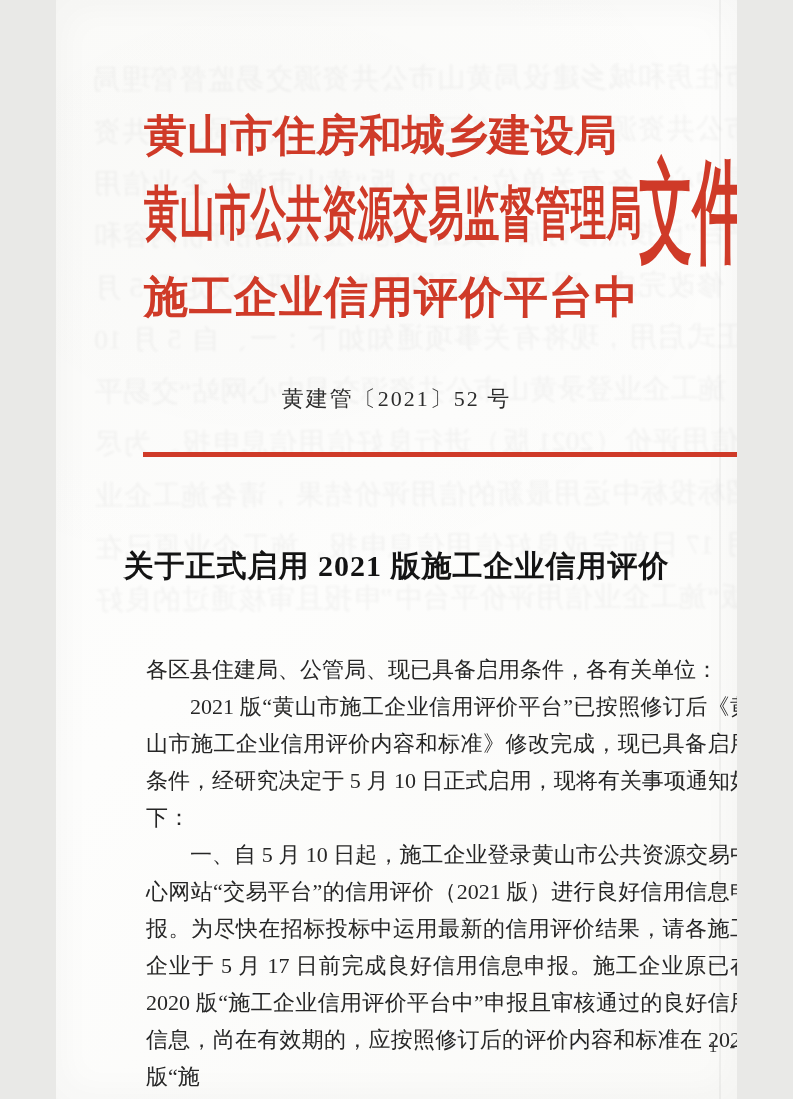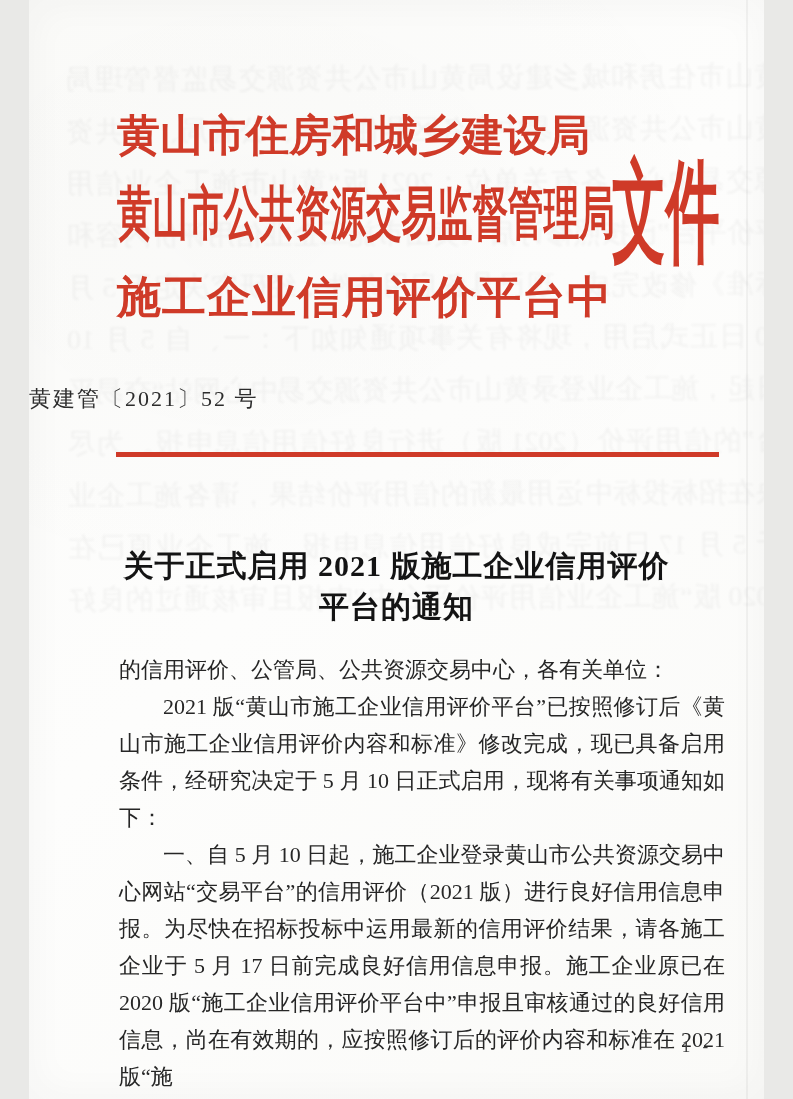"黄山市住房和城乡建设局" .page { width: 735px -> 681px }
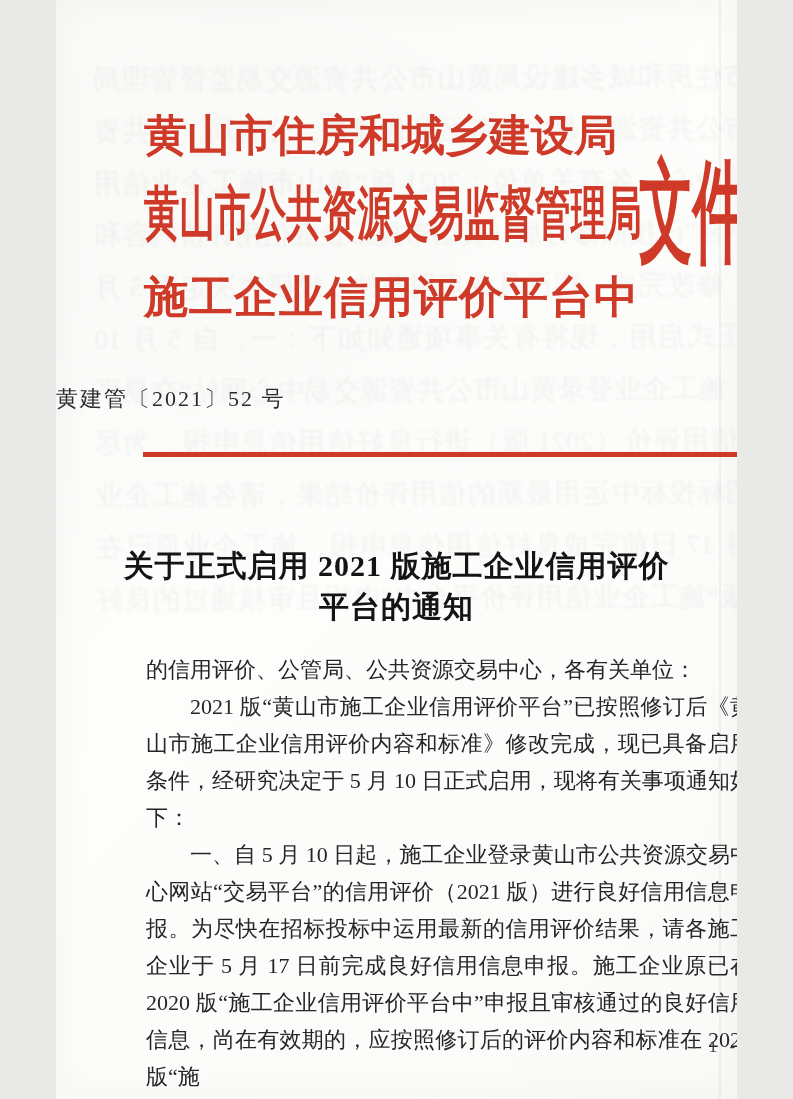"黄建管〔2021〕52 号" .doc-number { text-align: left -> center }
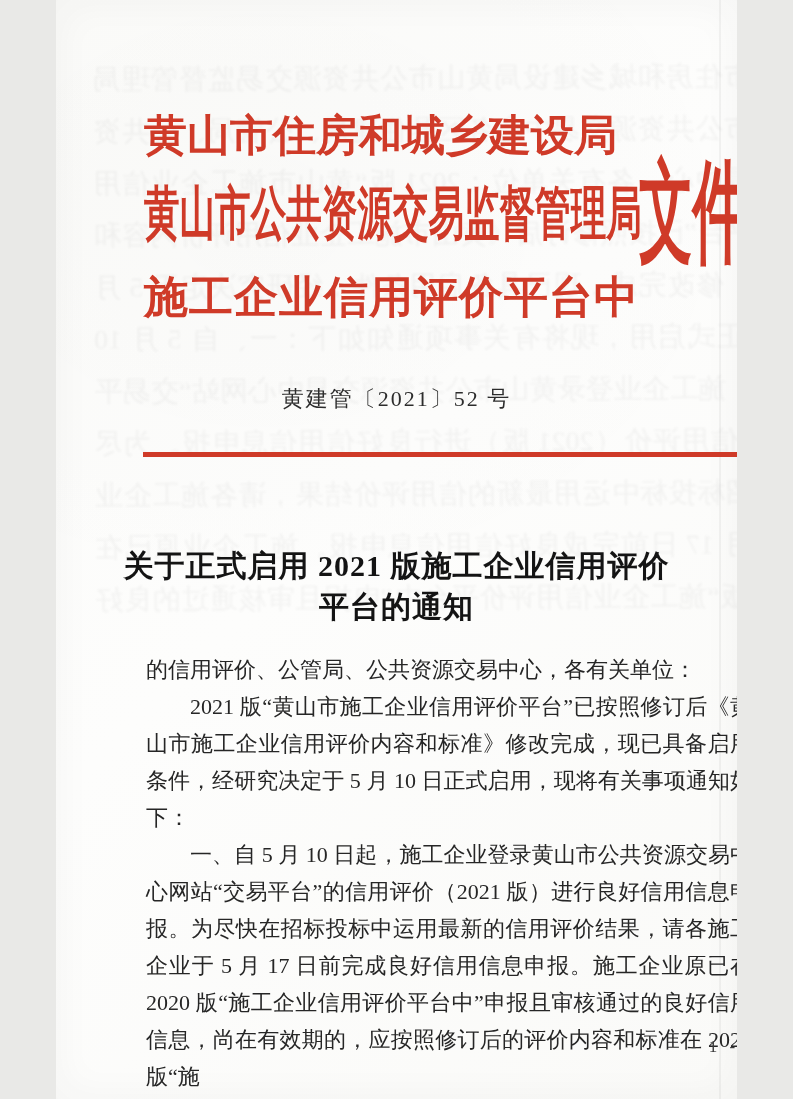"平台的通知" span { html: <span>平台的通知</span> -> none }
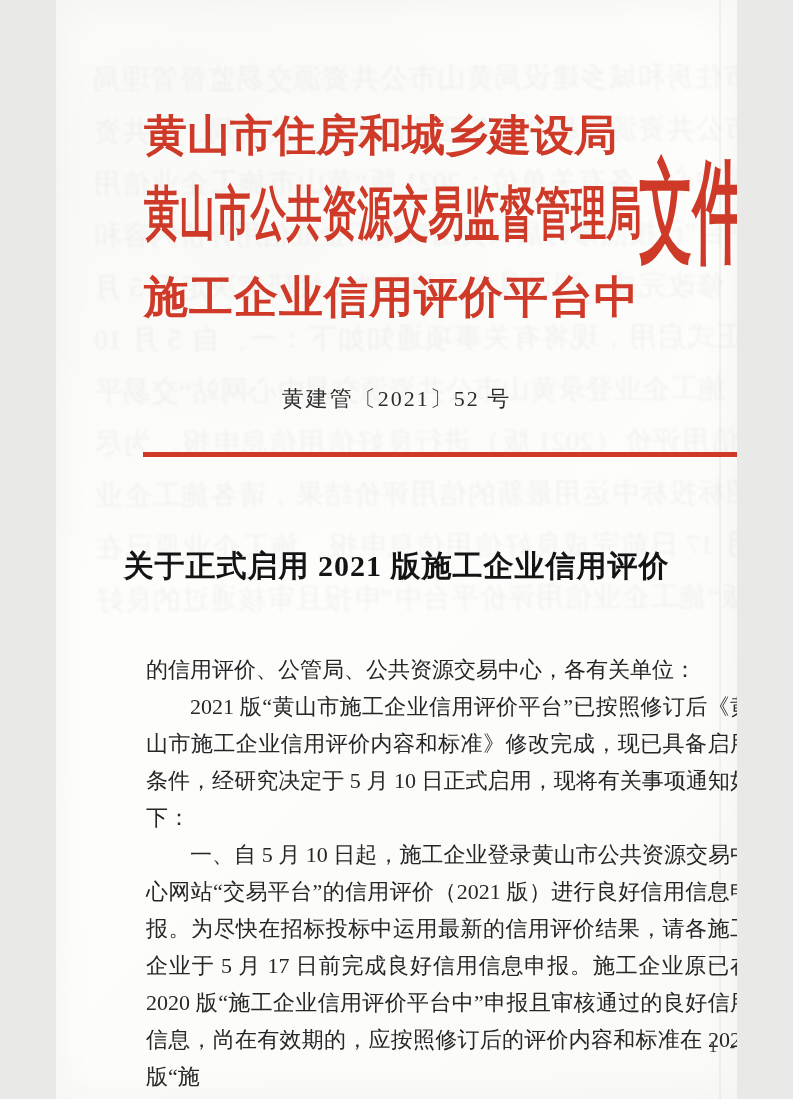"的信用评价、公管局、公共资源交易中心，各有关单位：" p.salutation { text: 的信用评价、公管局、公共资源交易中心 -> 各区县住建局、公管局、现已具备启用条件 }
